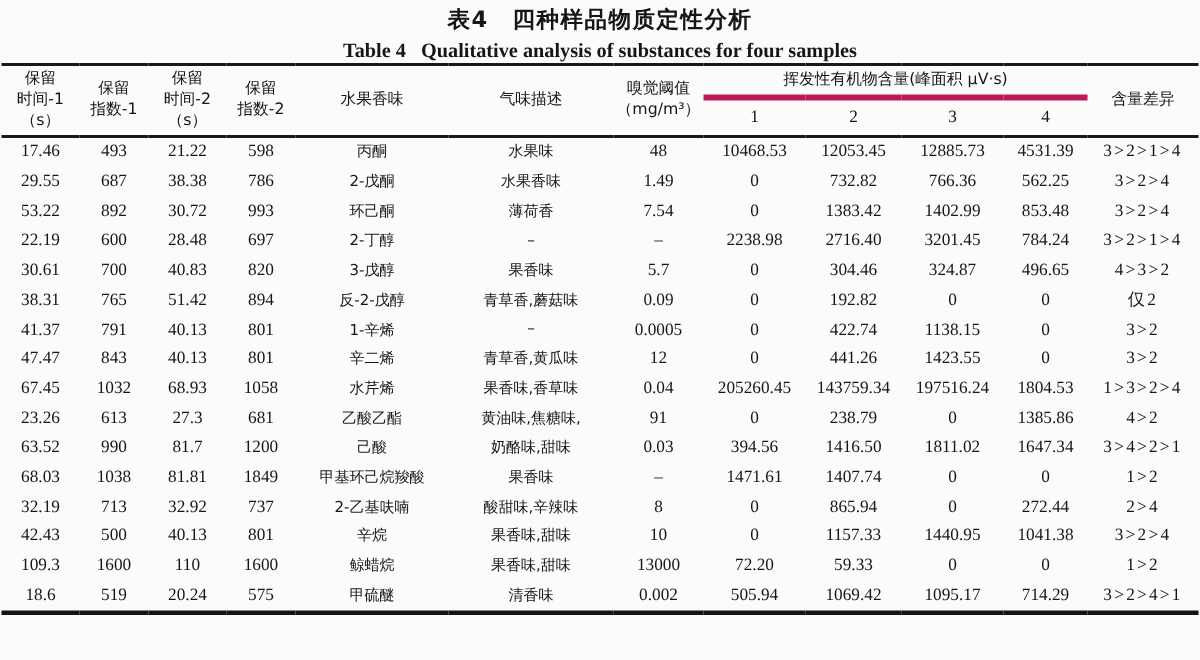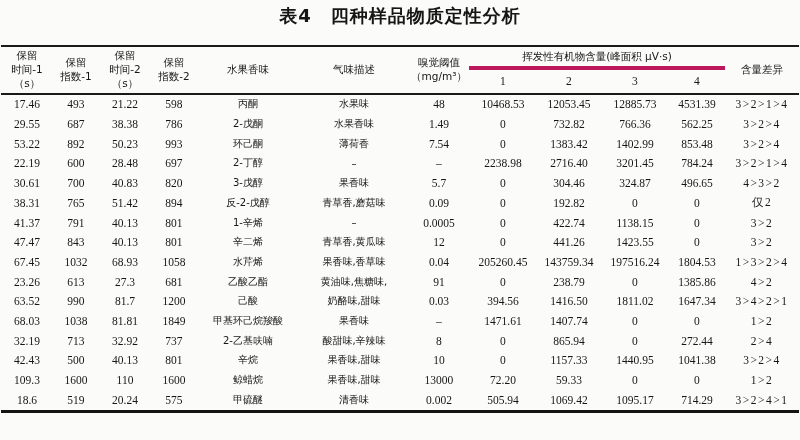"表4 四种样品物质定性分析" .title-zh { font-size: 18px -> 15px }
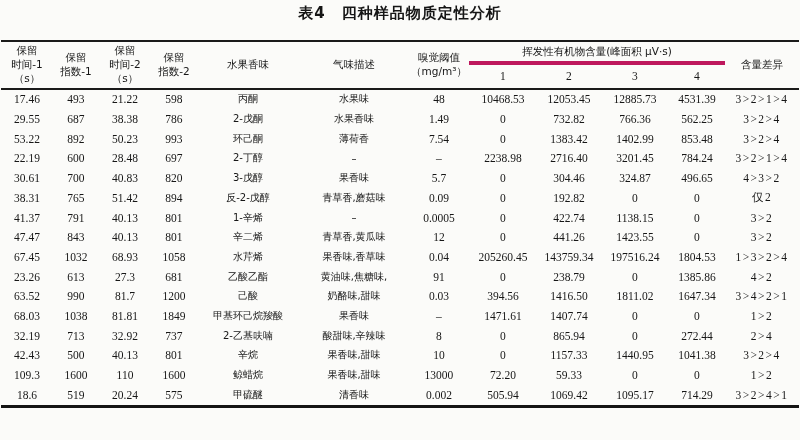"Table 4 Qualitative analysis of" div.title-en { html: none -> <div>Table 4 Qualitative analysis of substances for four samples</div> }
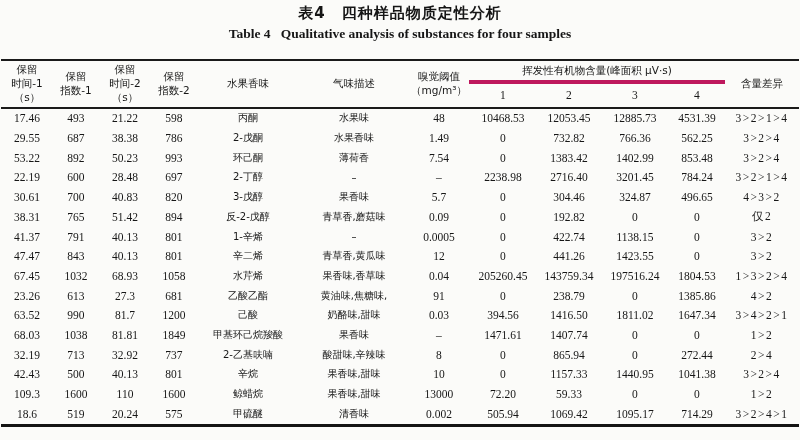"保留" table.main { margin: 17px auto 0 auto -> 0 auto 0 auto }
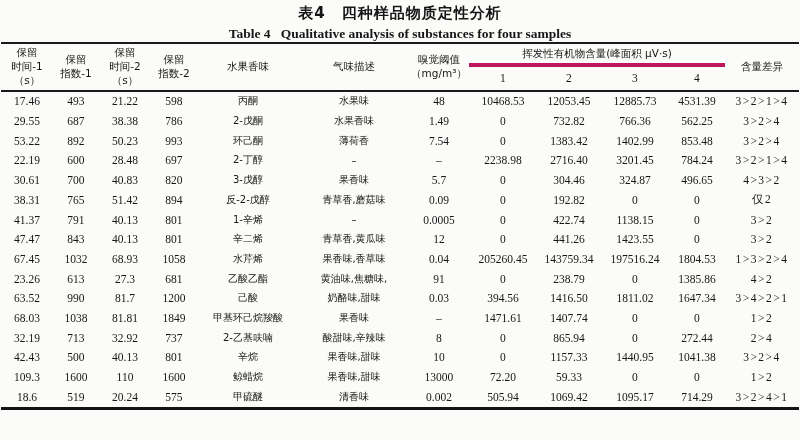"50.23" td { text: 50.23 -> 30.72 }
